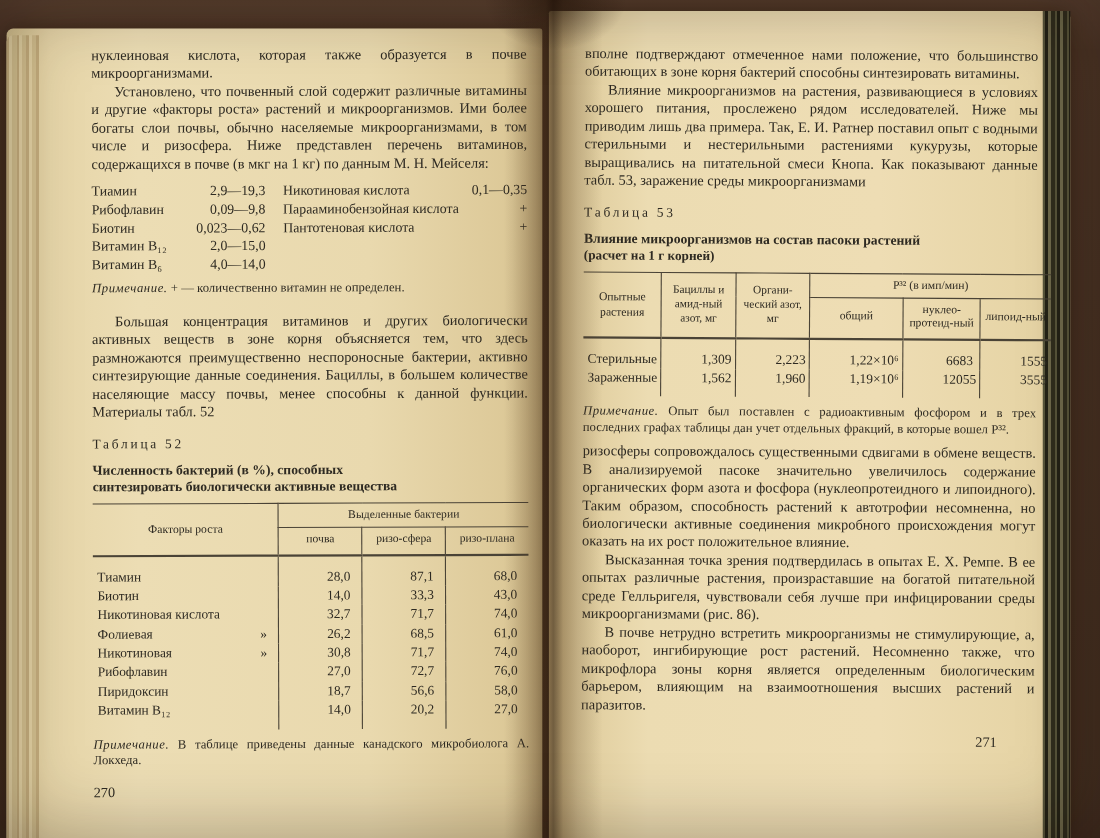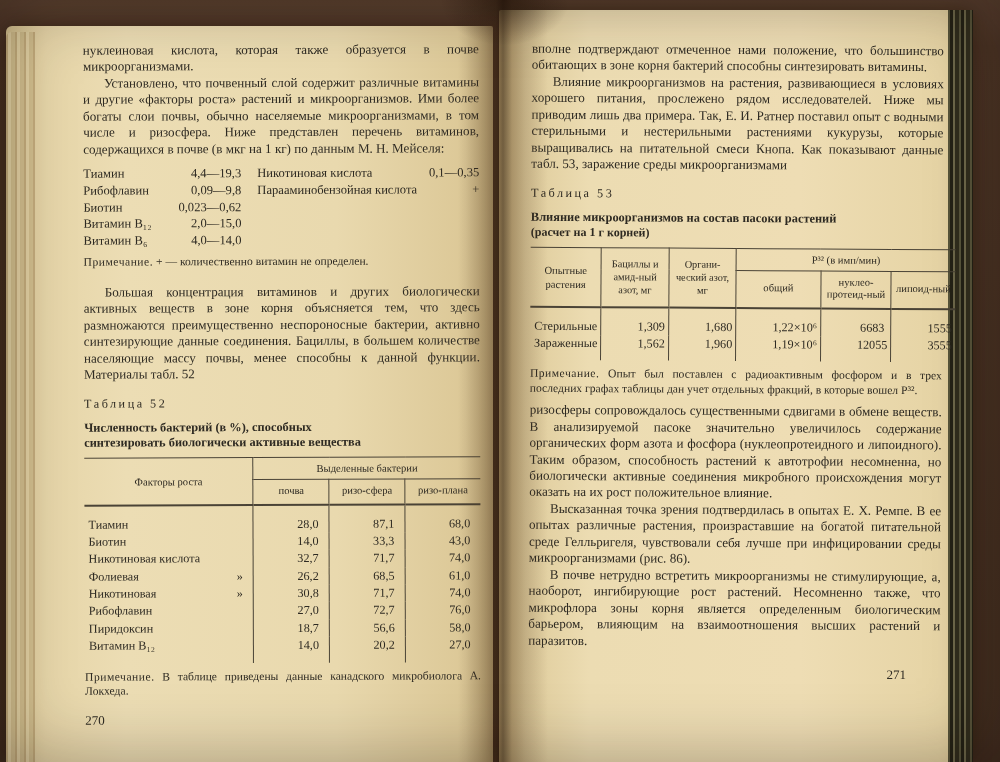"4,4—19,3" span.vval { text: 4,4 -> 2,9 }
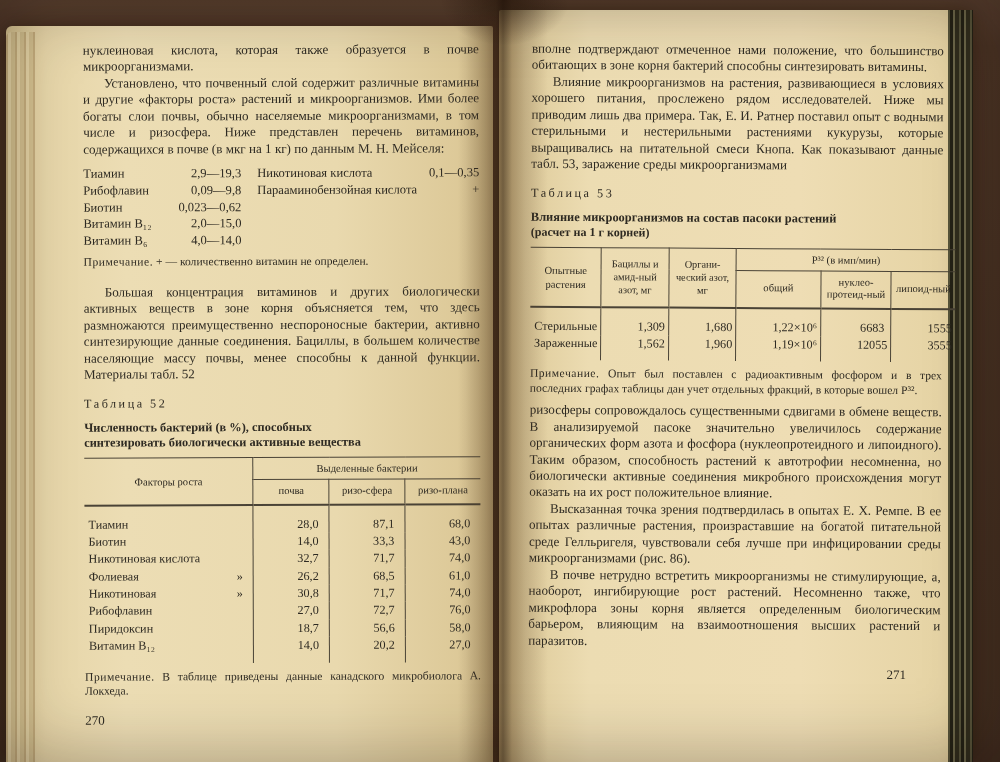"Пантотеновая кислота" div.vrow { html: none -> <div> <span>Пантотеновая кислота</span> <span>+</span> </div> }
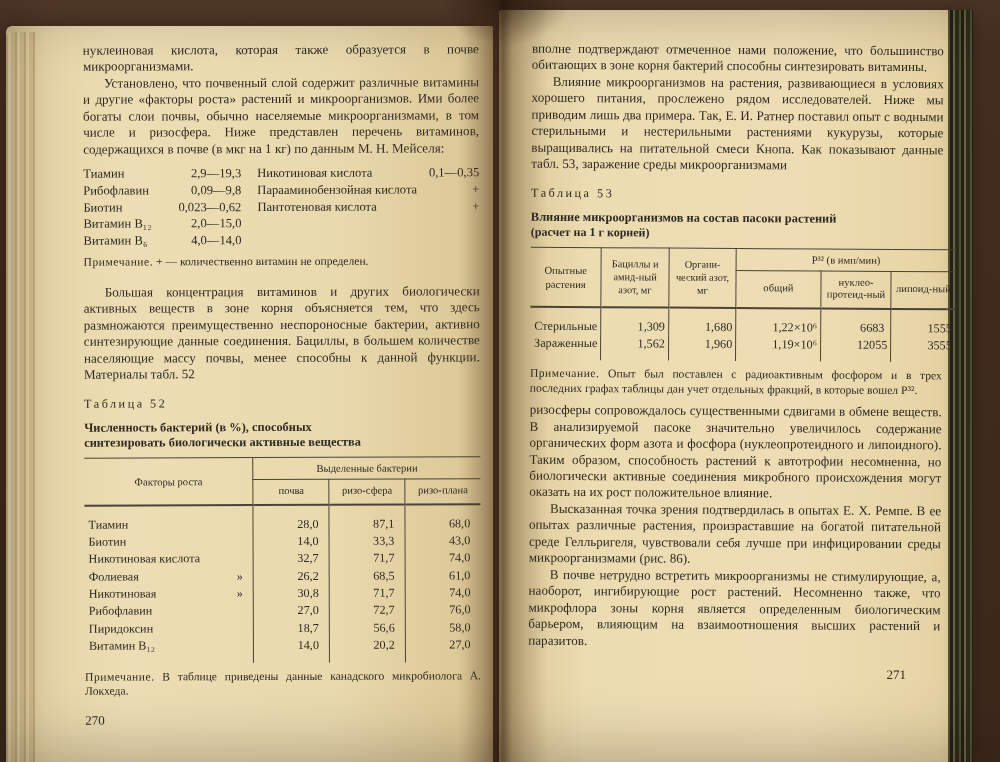"Примечание." .note .nlabel { font-style: none -> italic }
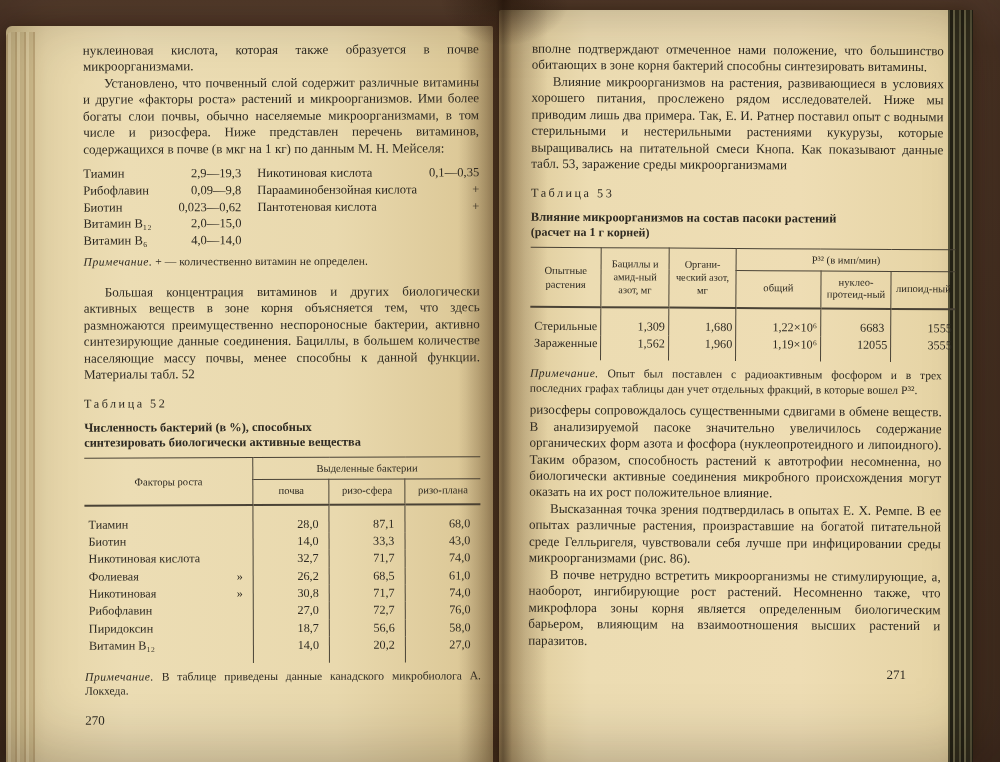"1,680" td.num { text: 1,680 -> 2,223 }
